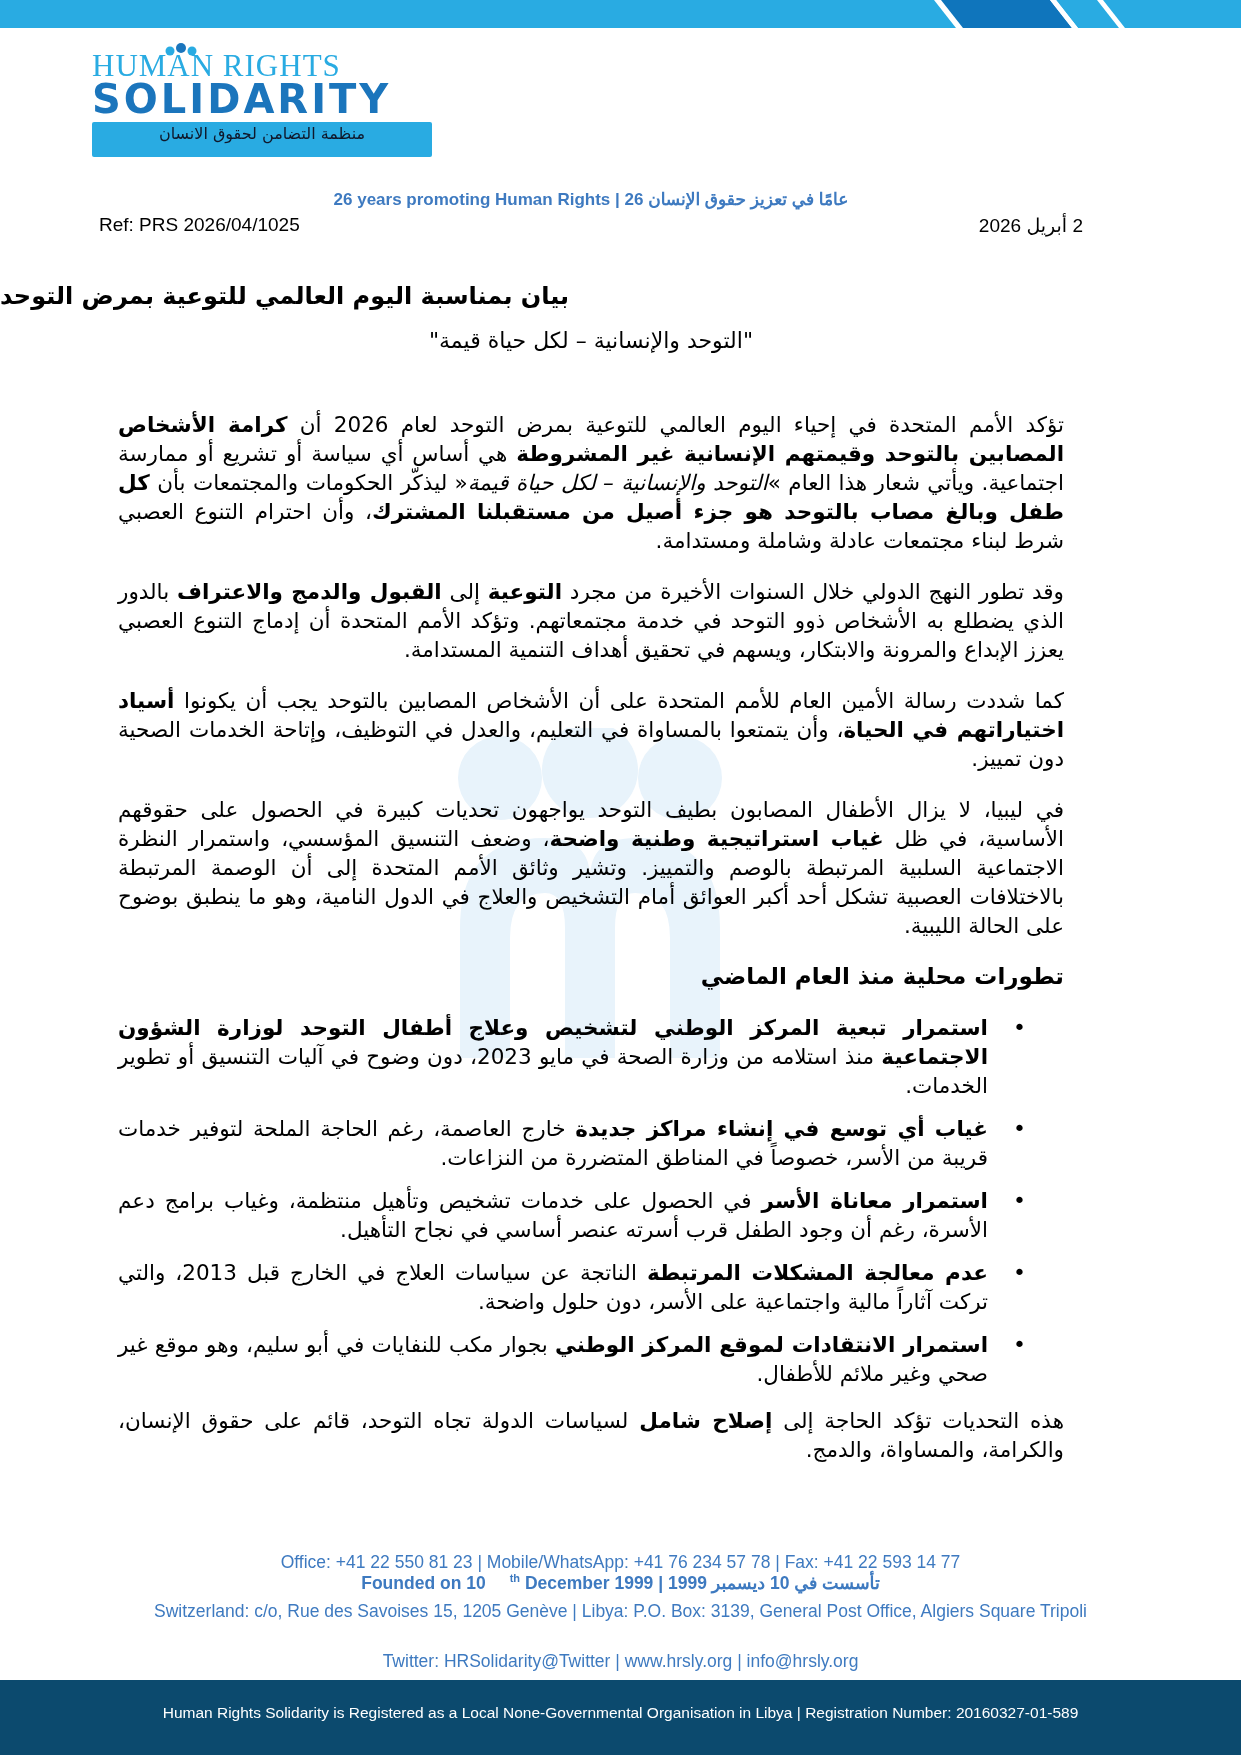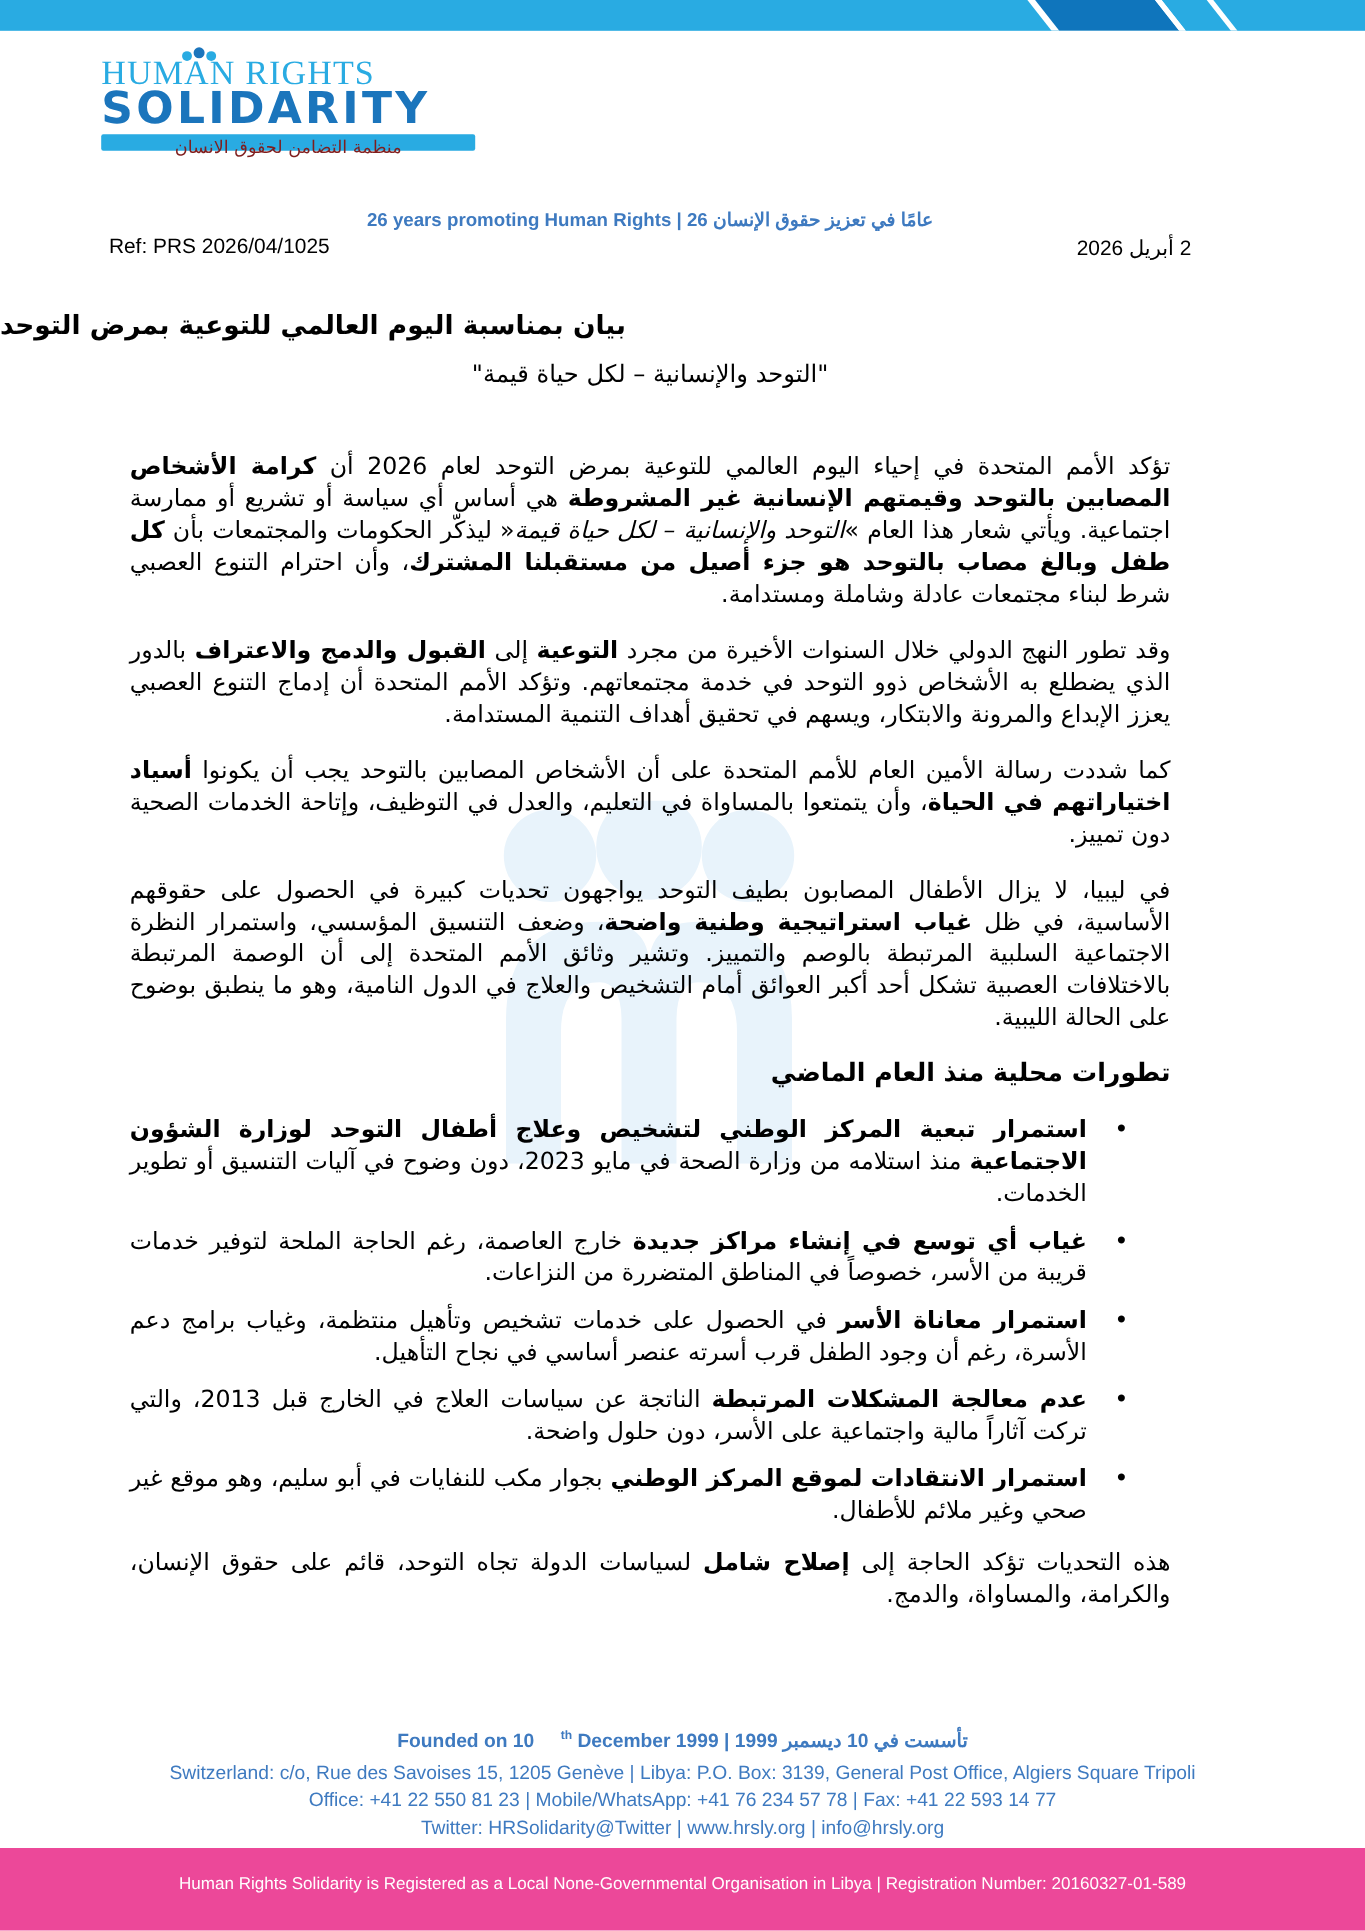"منظمة التضامن لحقوق الانسان" .logo-ar { color: #7f1d1d -> #0f172a; height: 15px -> 35px }
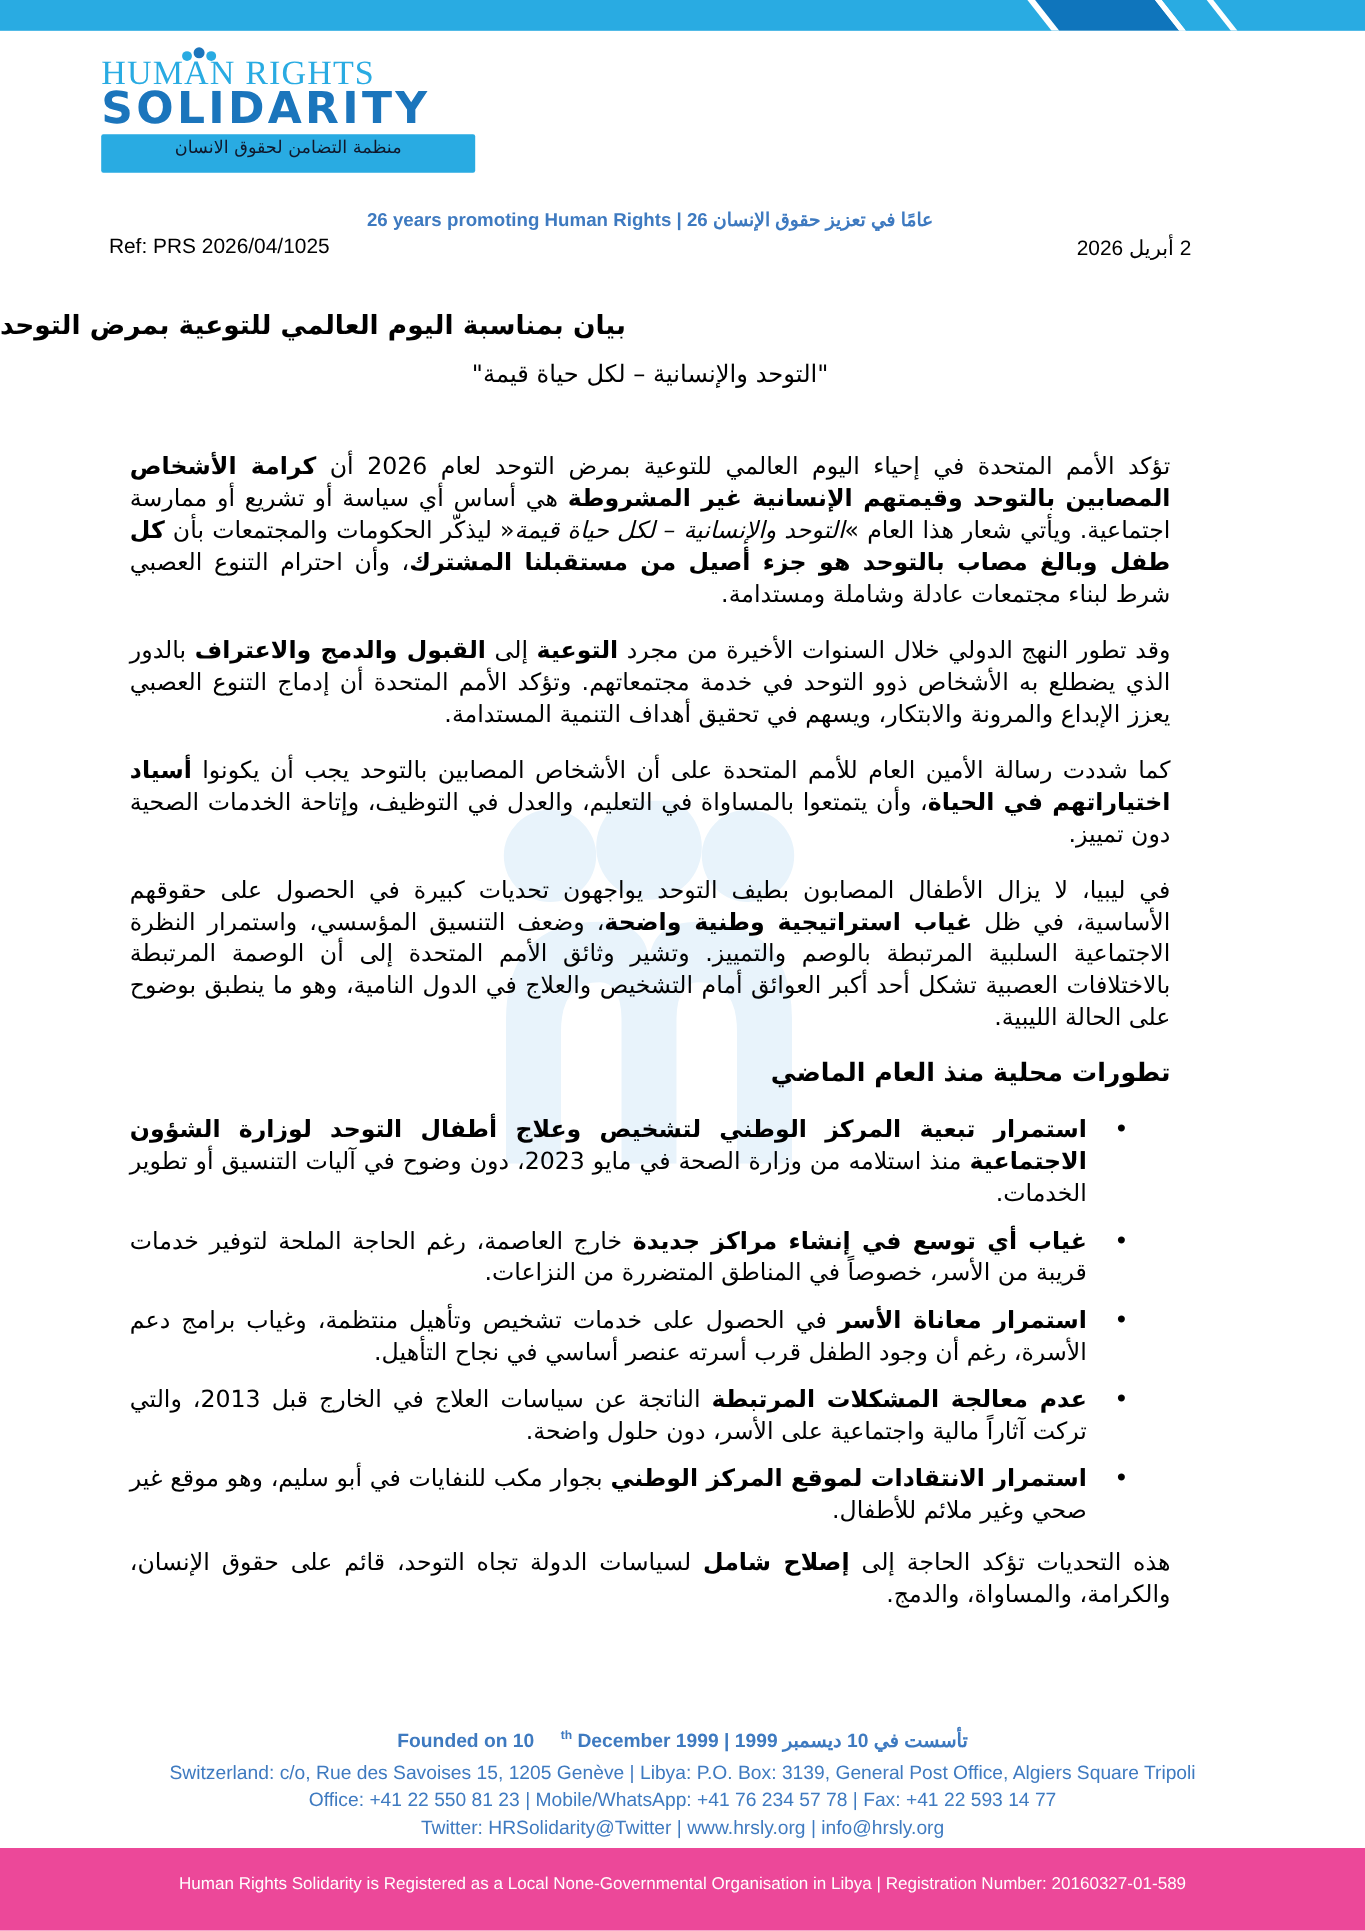"Office: +41 22 550 81" .f-phone { top: 1626px -> 1552px }
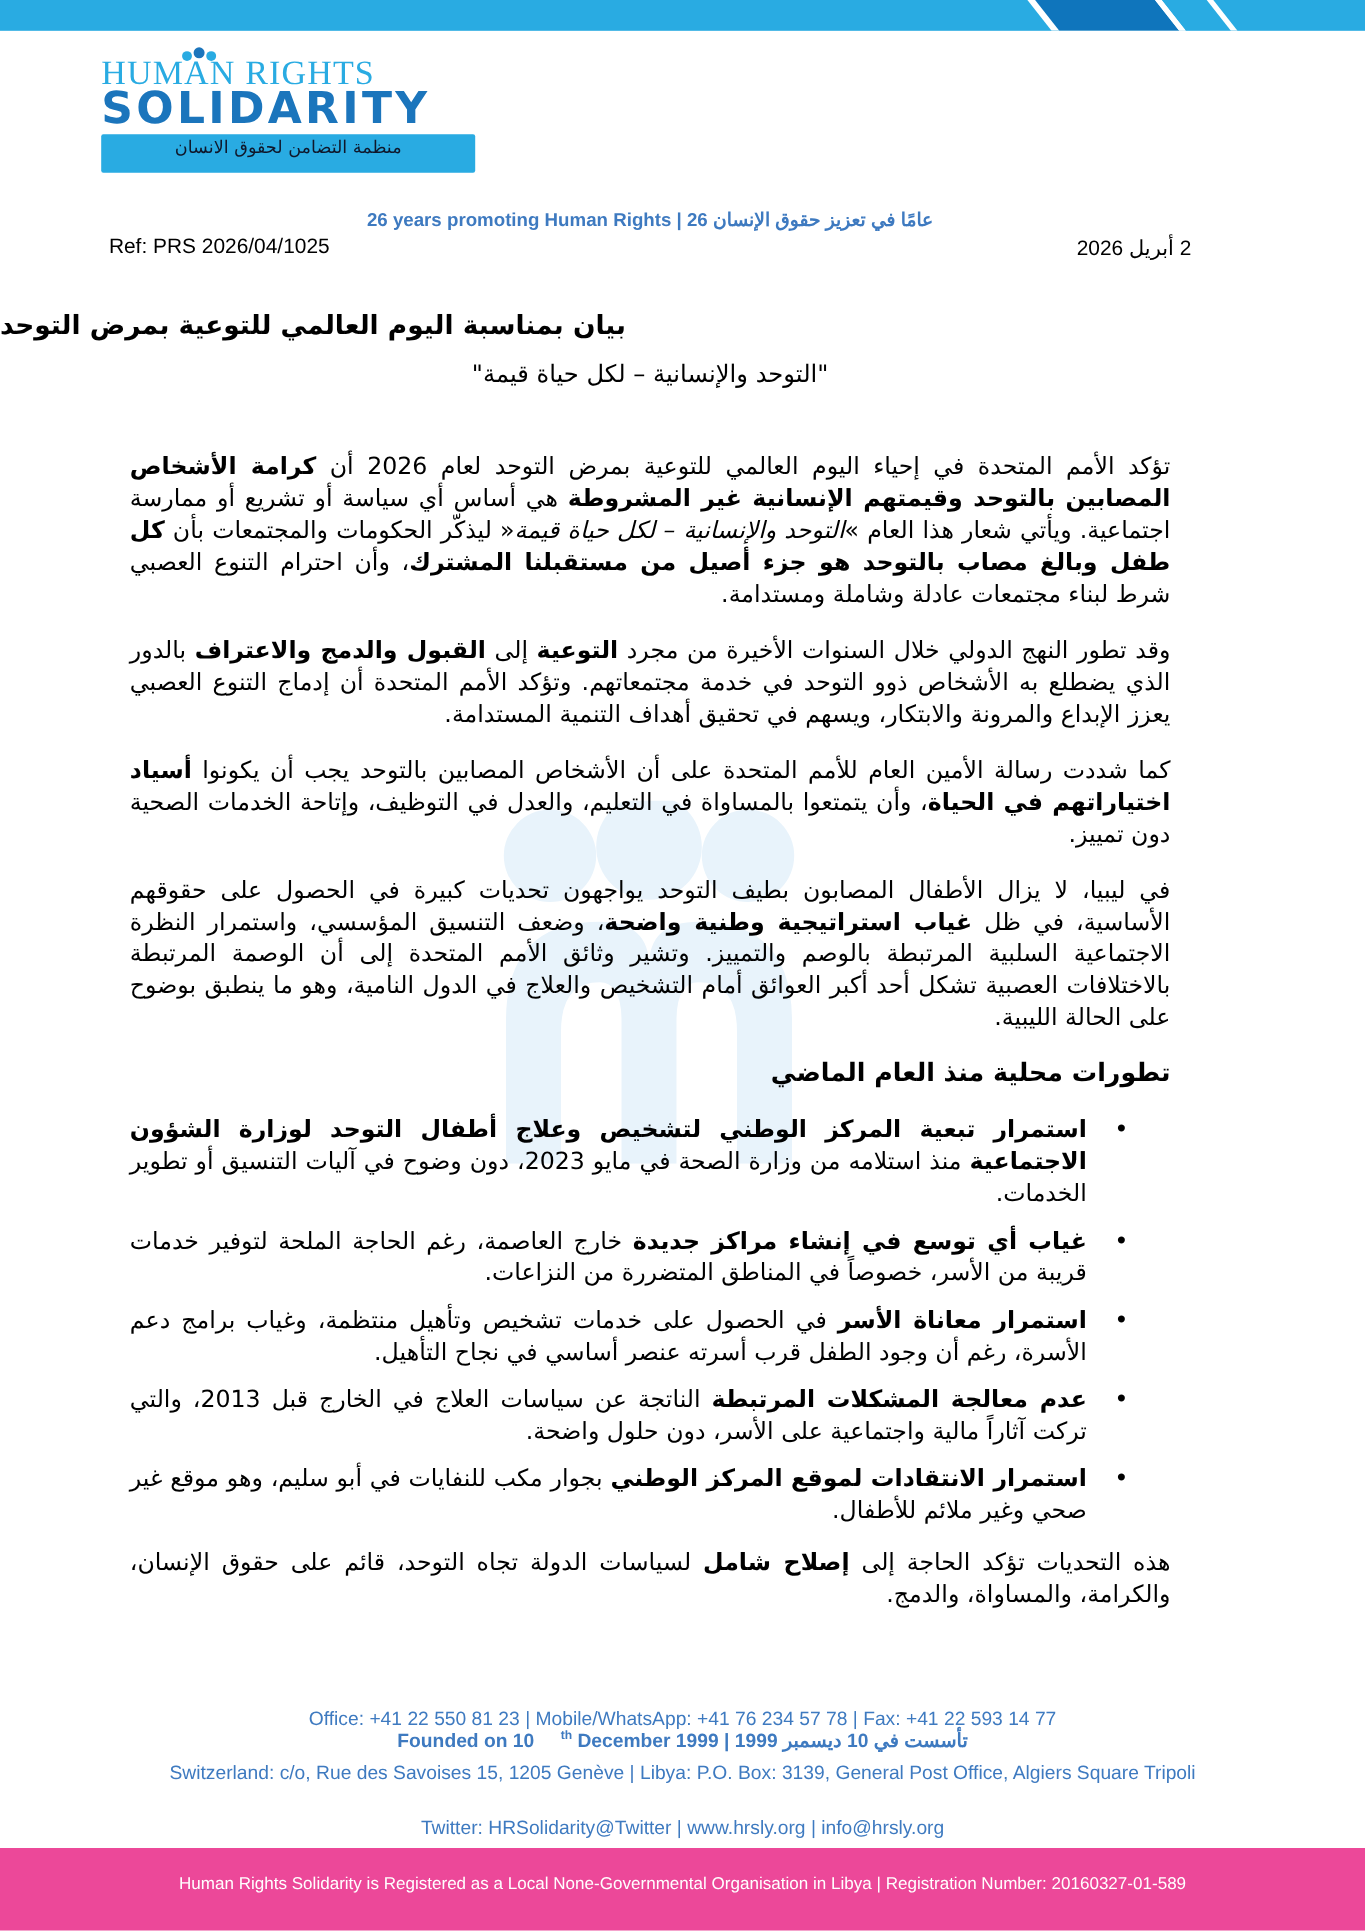"Human Rights Solidarity is Registered" .bottom-band { background: #ec4899 -> #0c4a6e }
